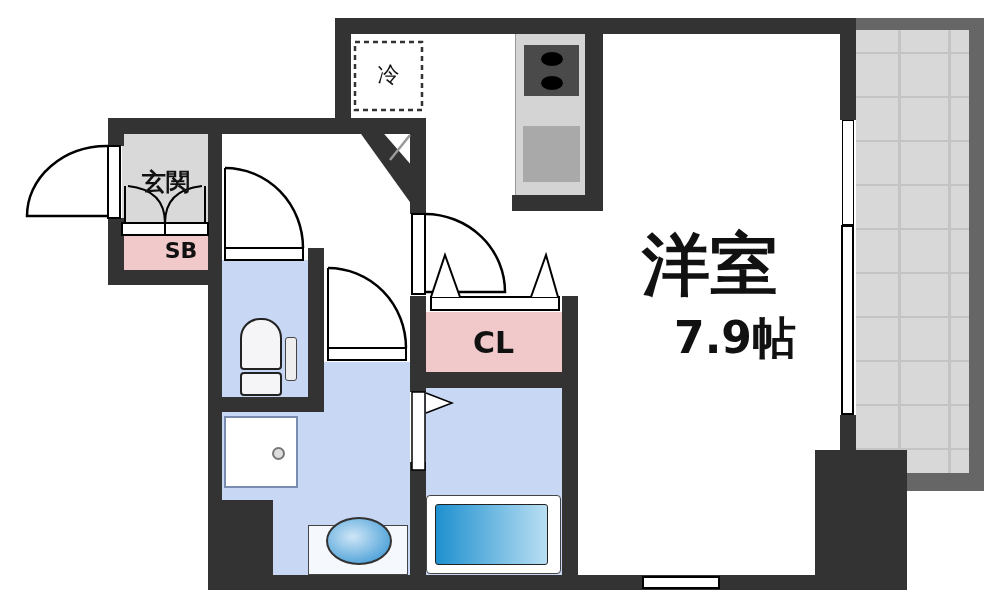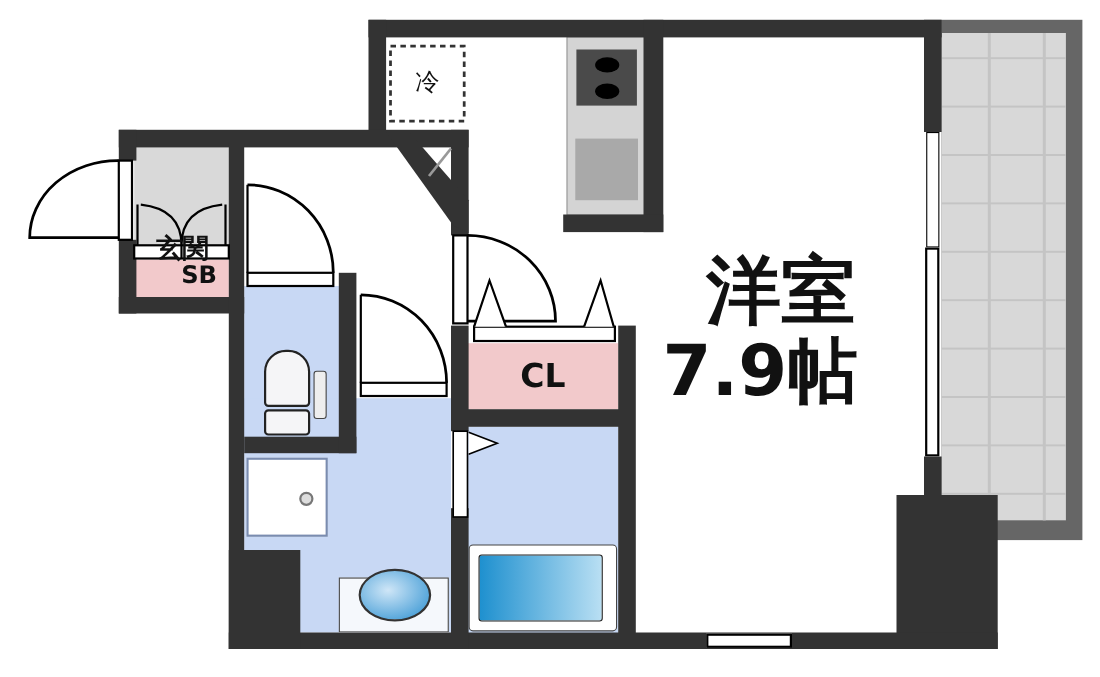"玄関" div.lbl { margin-top: 44px -> none }
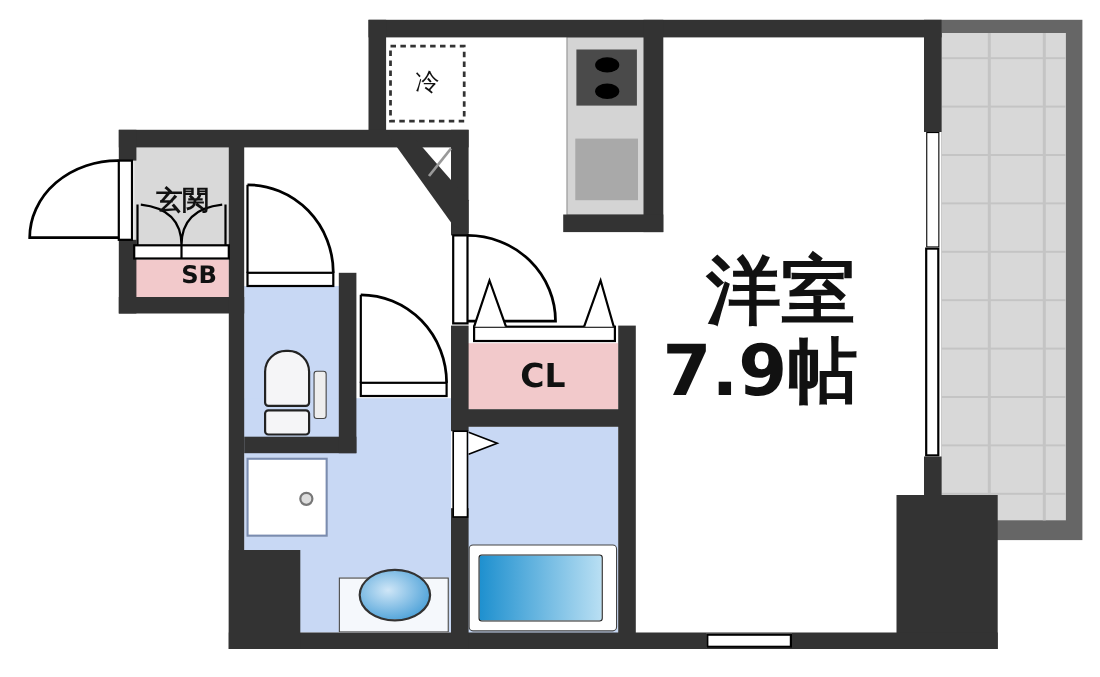"7.9帖" div.lbl { font-size: 64px -> 44px; left: 581px -> 625px }
